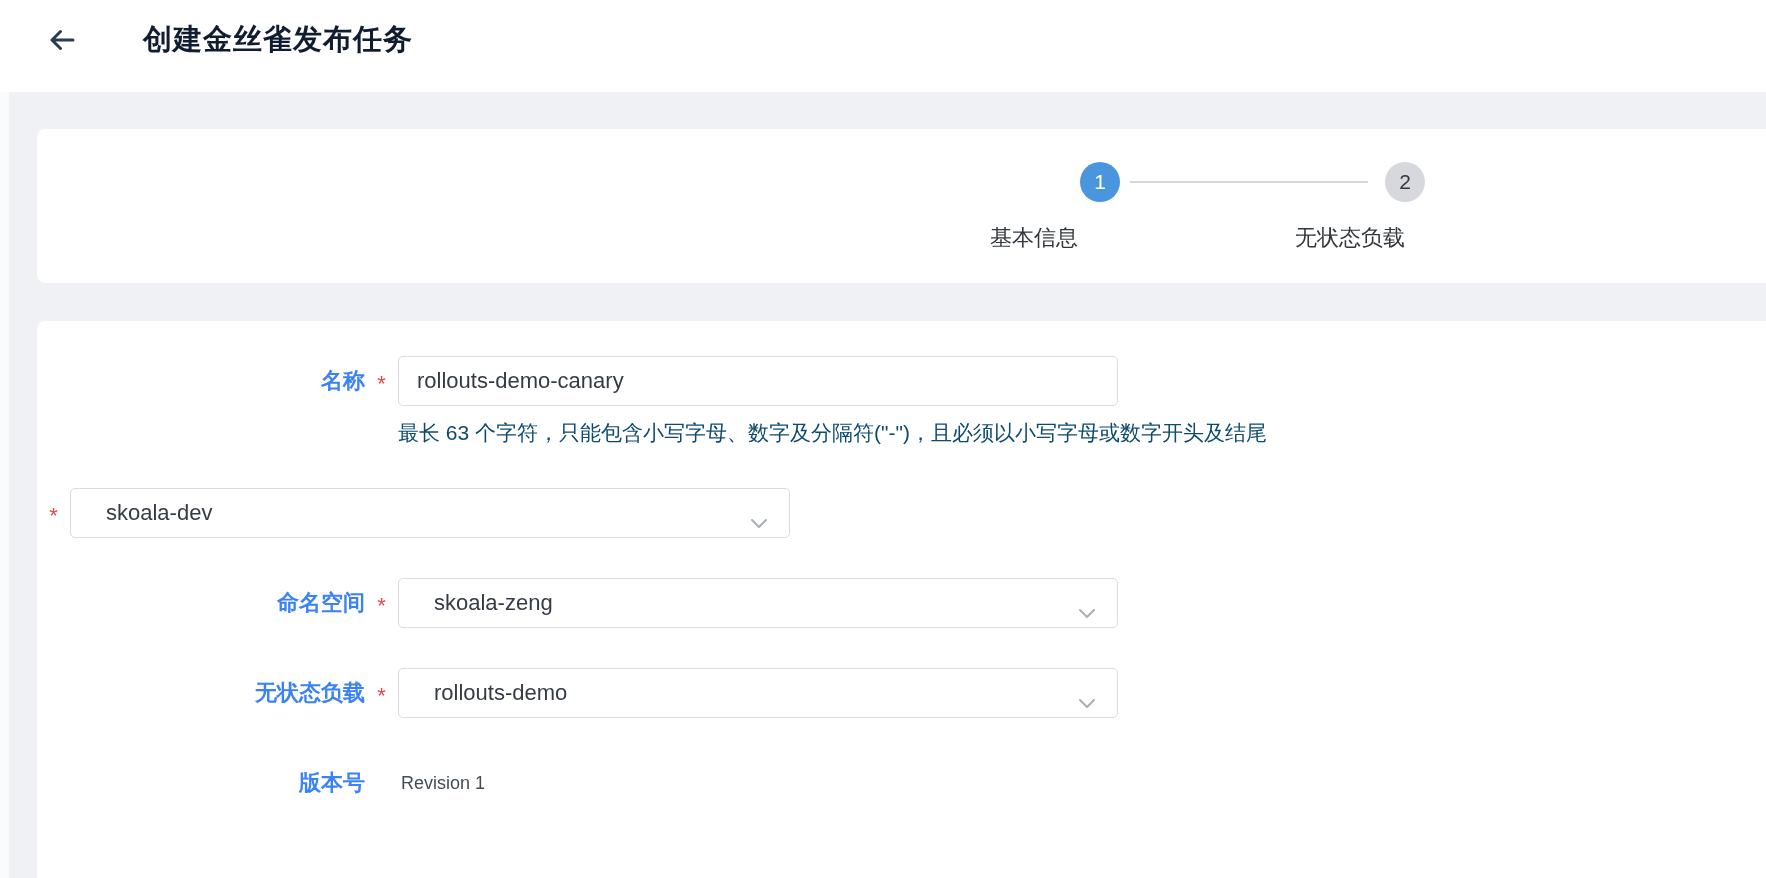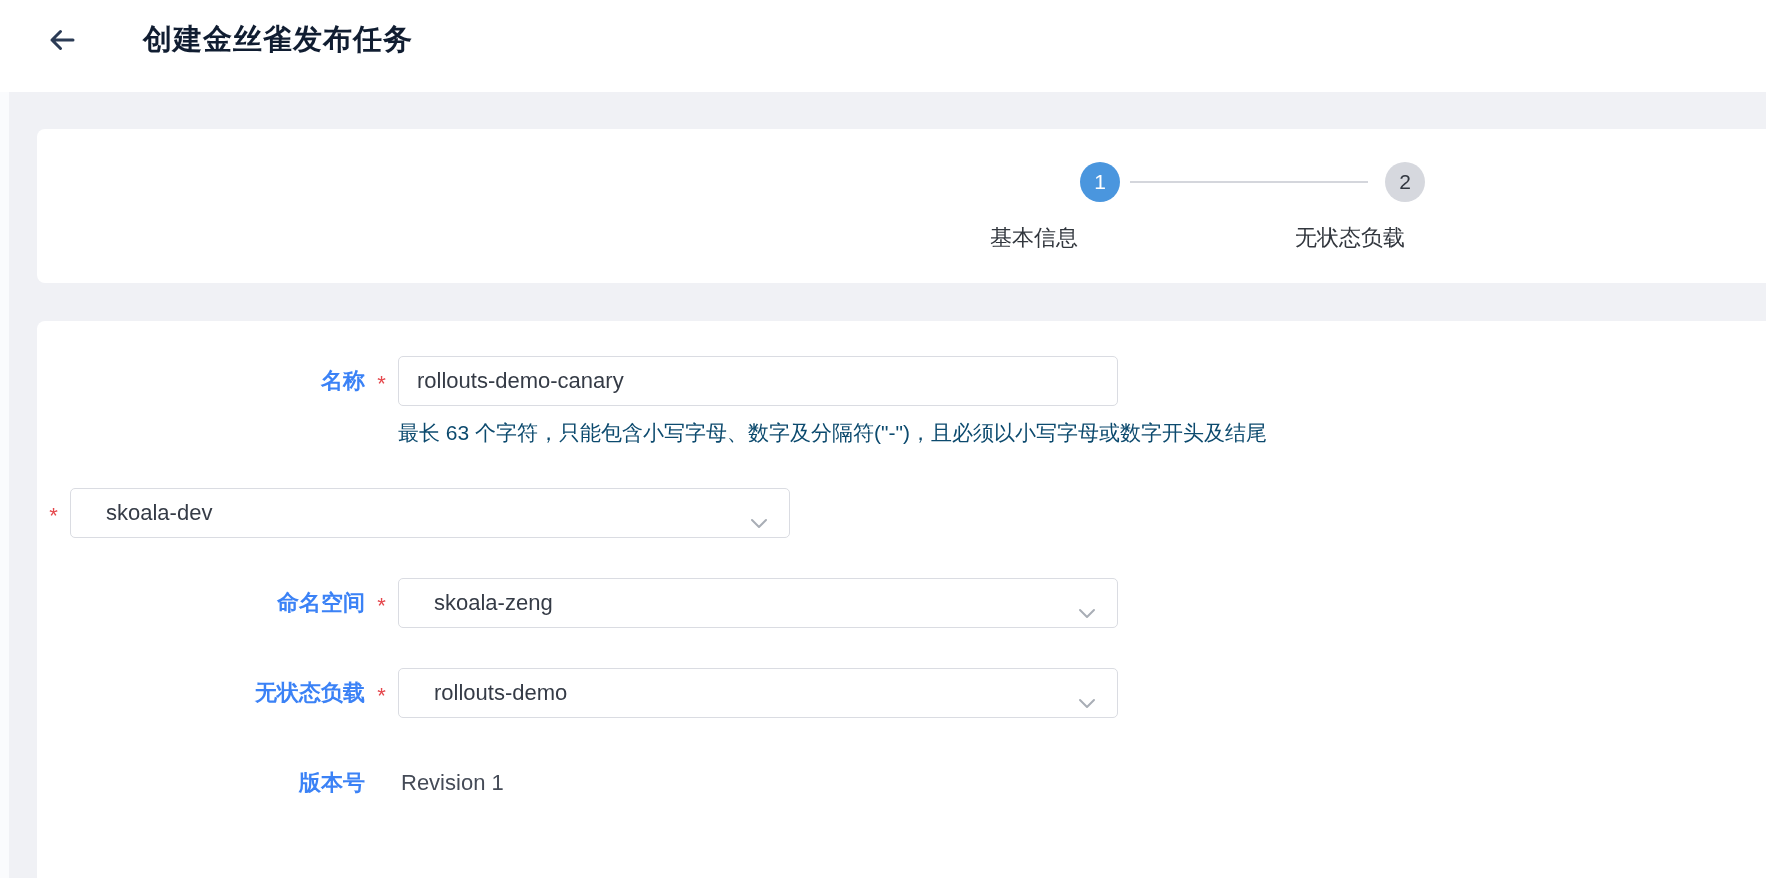"Revision 1" .plain-value { font-size: 22px -> 18px }
